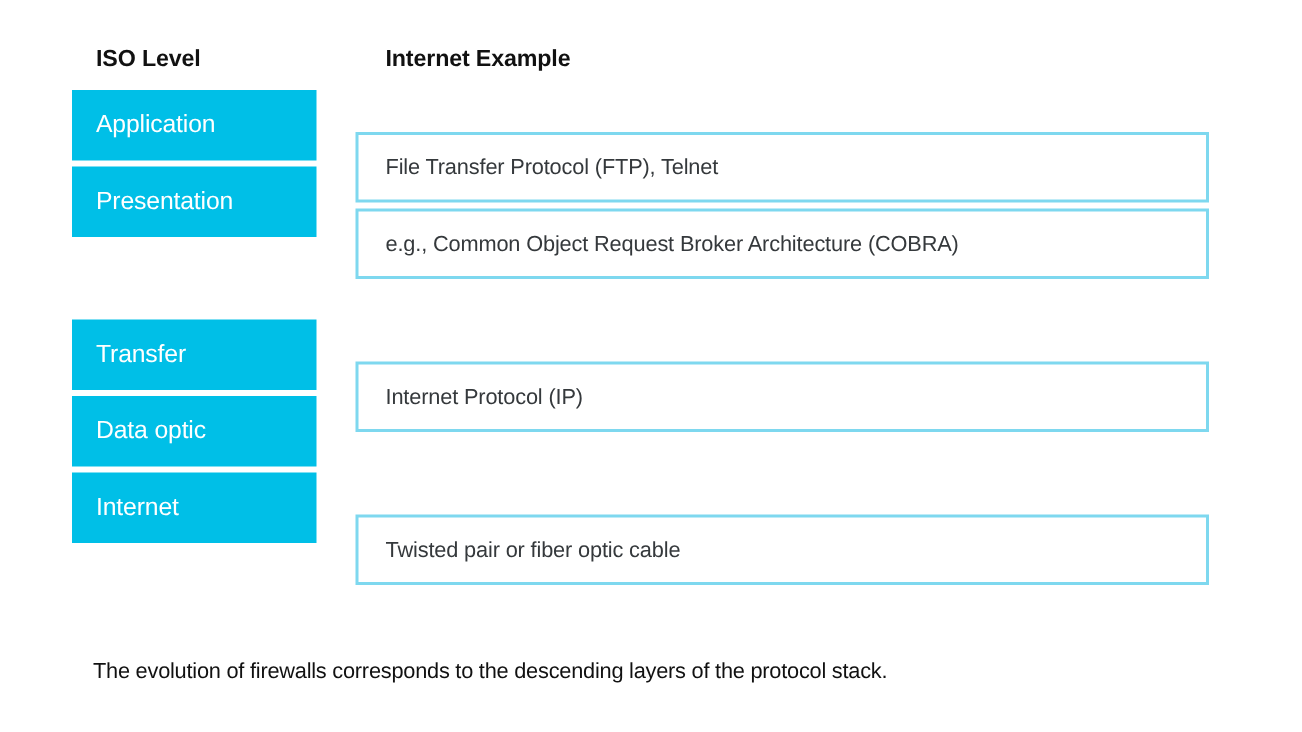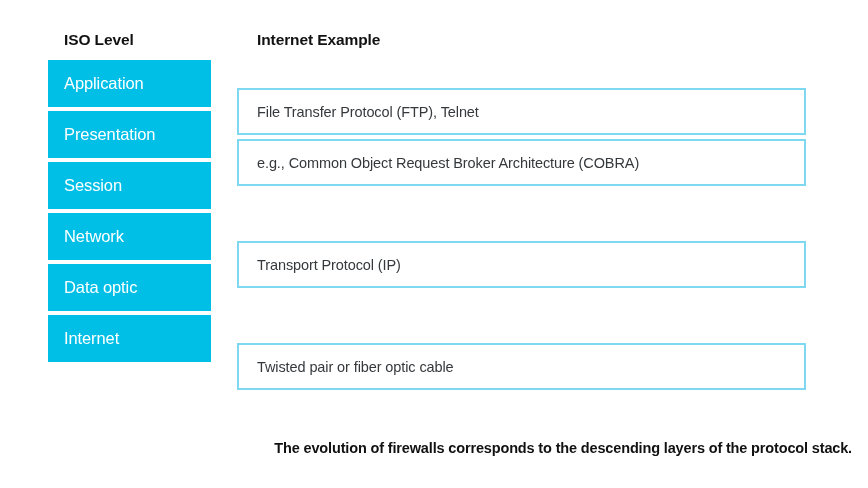"Session" div.level-chip { html: <div> <span>Session</span> </div> -> none }
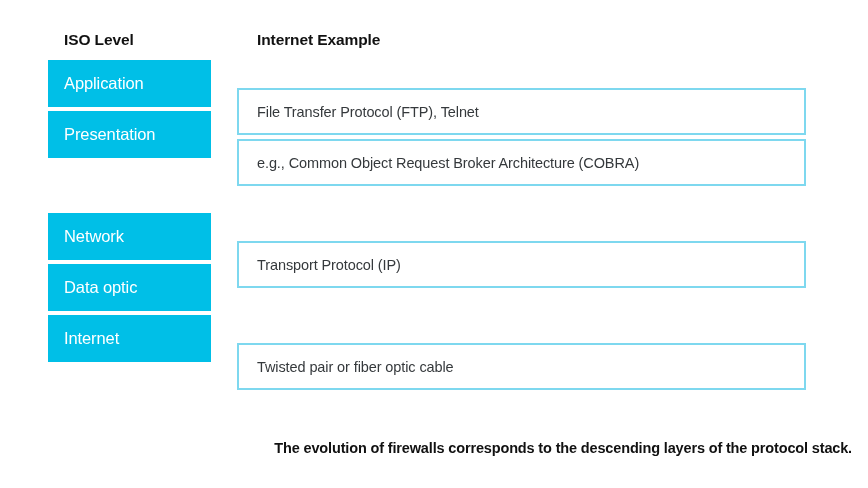"Network" span.level-chip-label { text: Network -> Transfer }
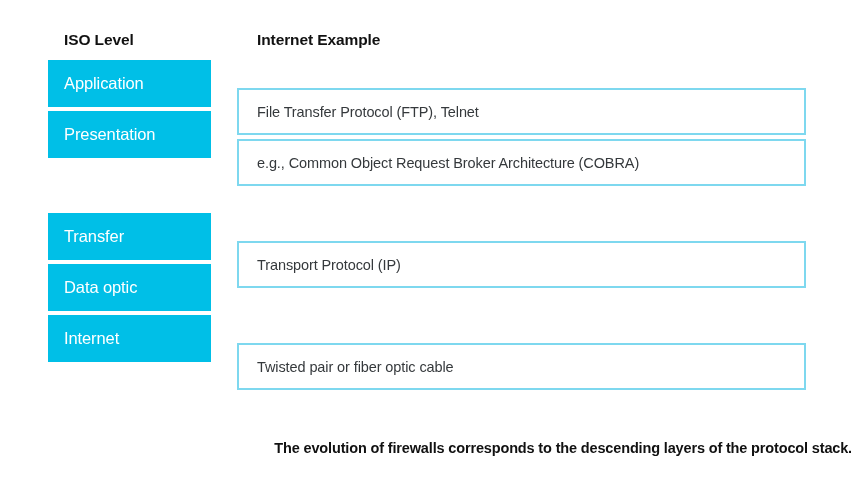"Transport Protocol (IP)" span.example-box-label { text: Transport -> Internet }
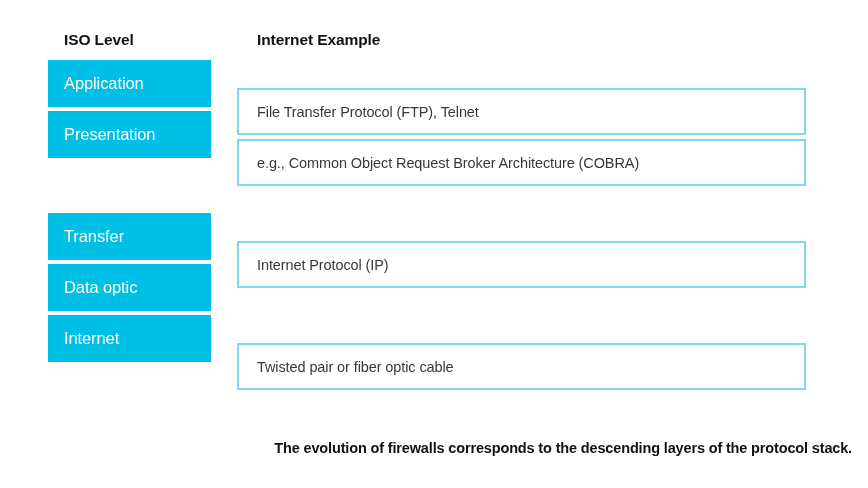"The evolution of firewalls corresponds" .caption { font-weight: bold -> normal; text-align: right -> none }
